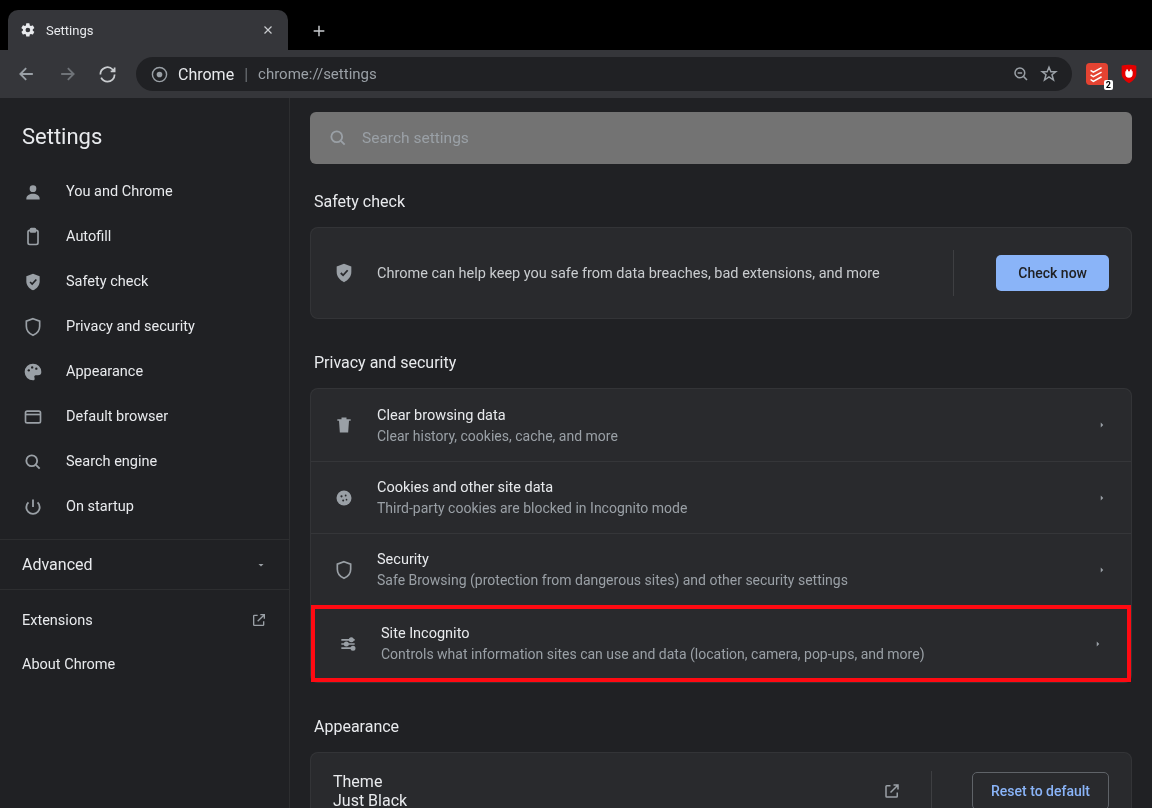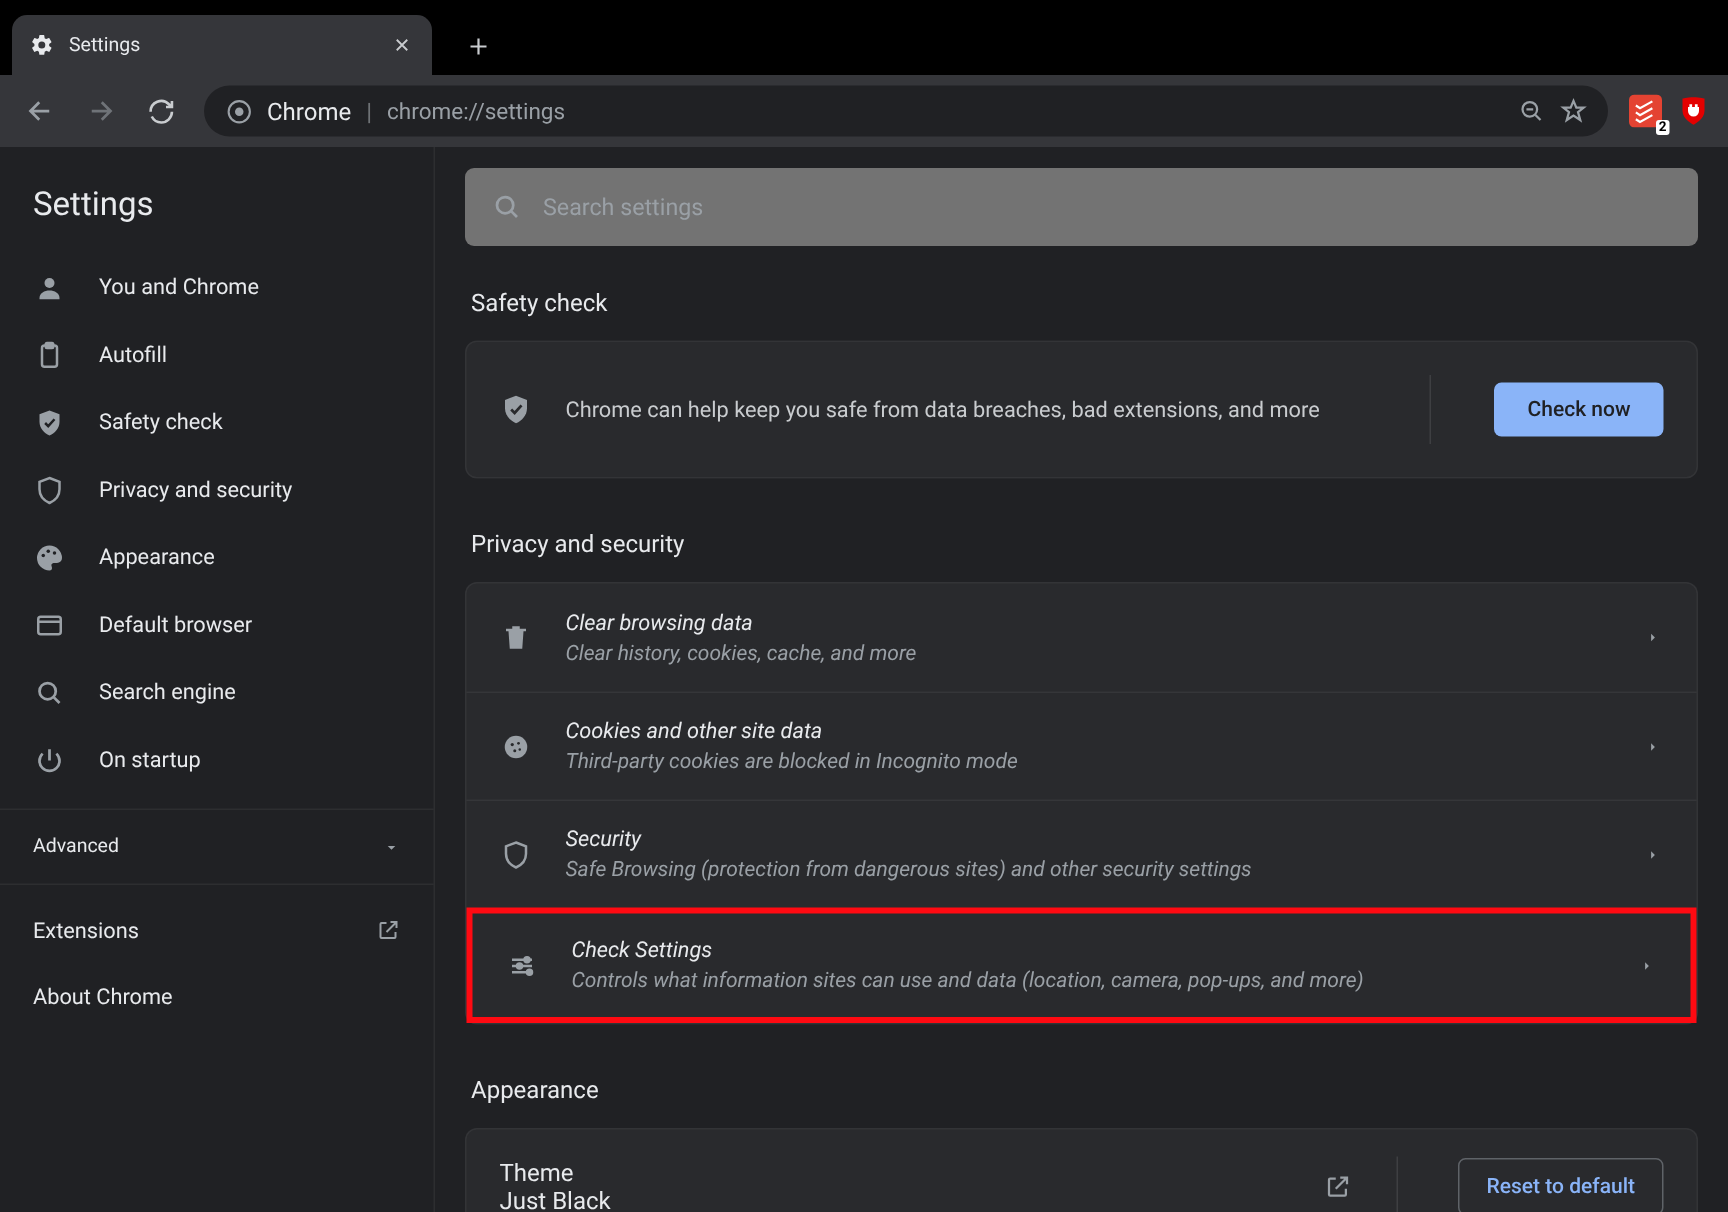"Clear browsing data" .list-row { font-style: italic -> none }
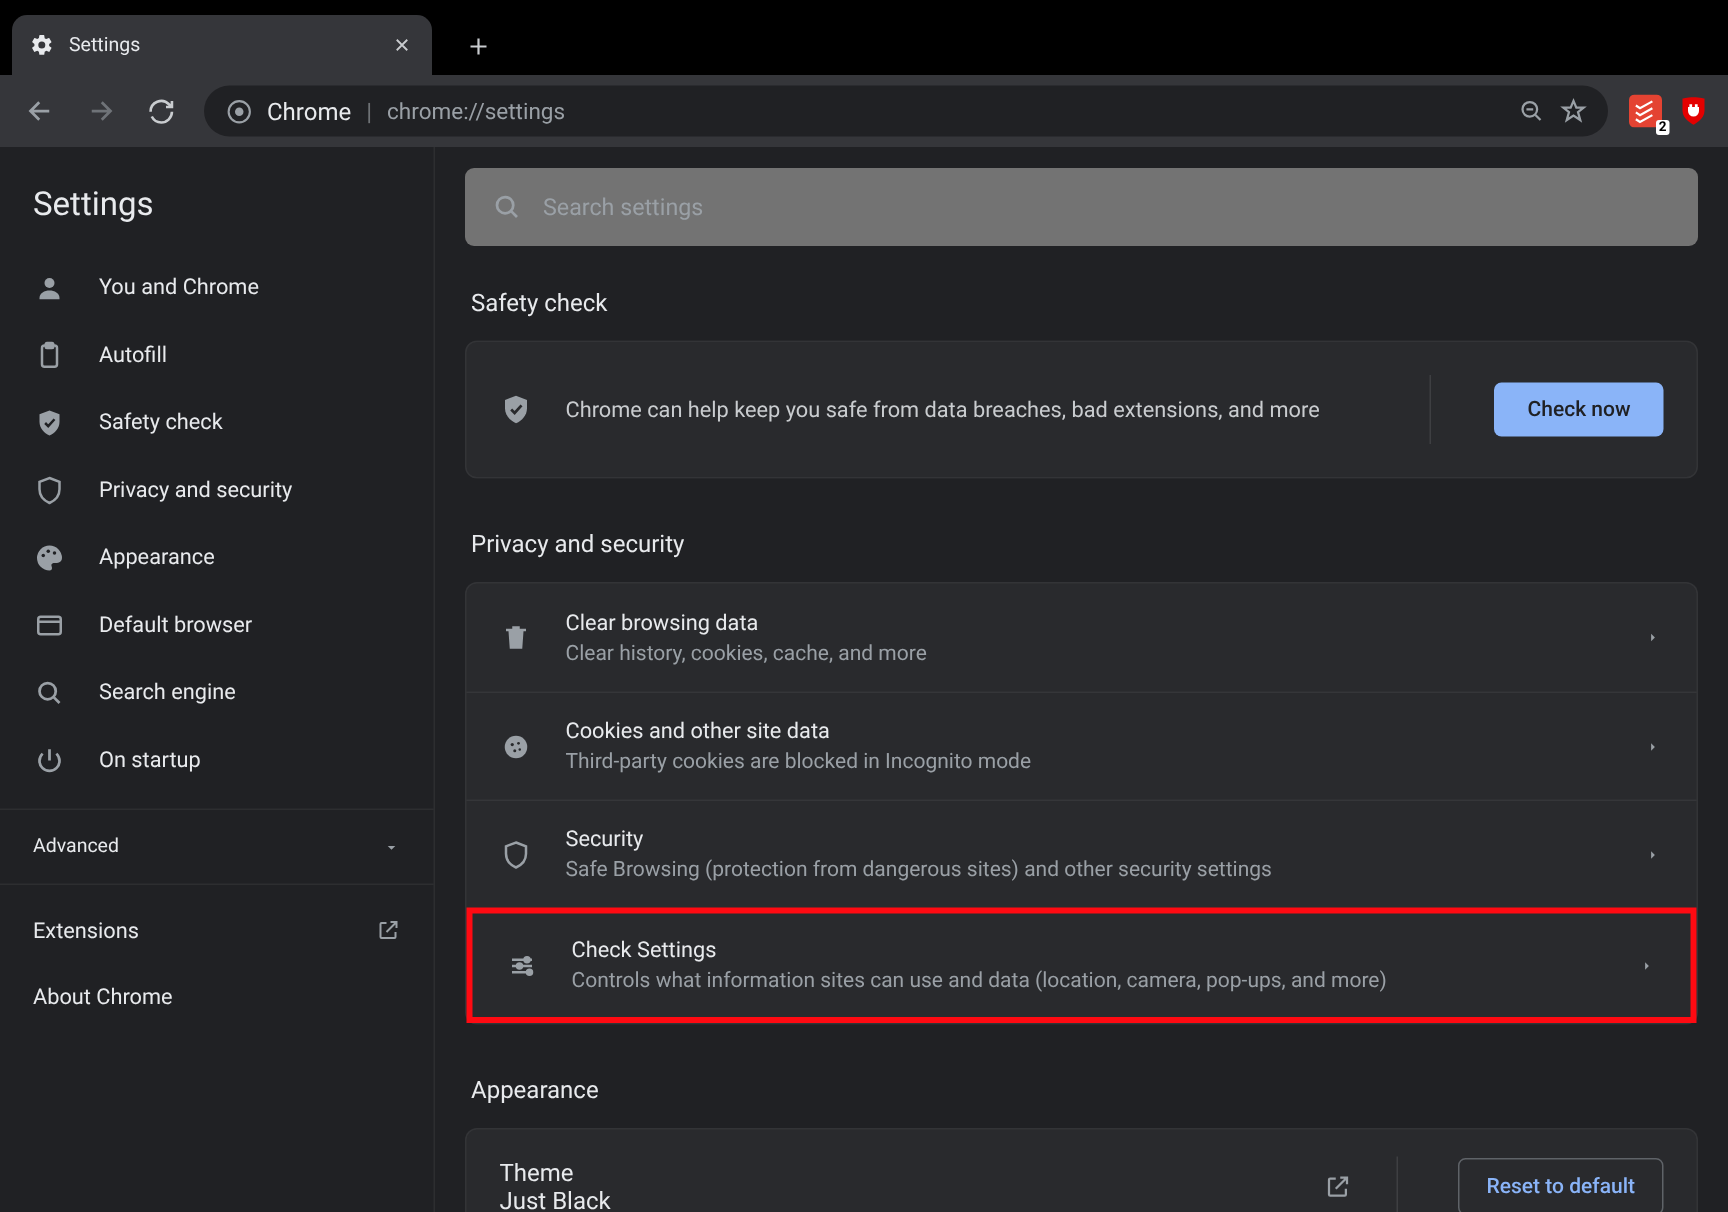"Advanced" .advanced { font-size: 13px -> 16px }
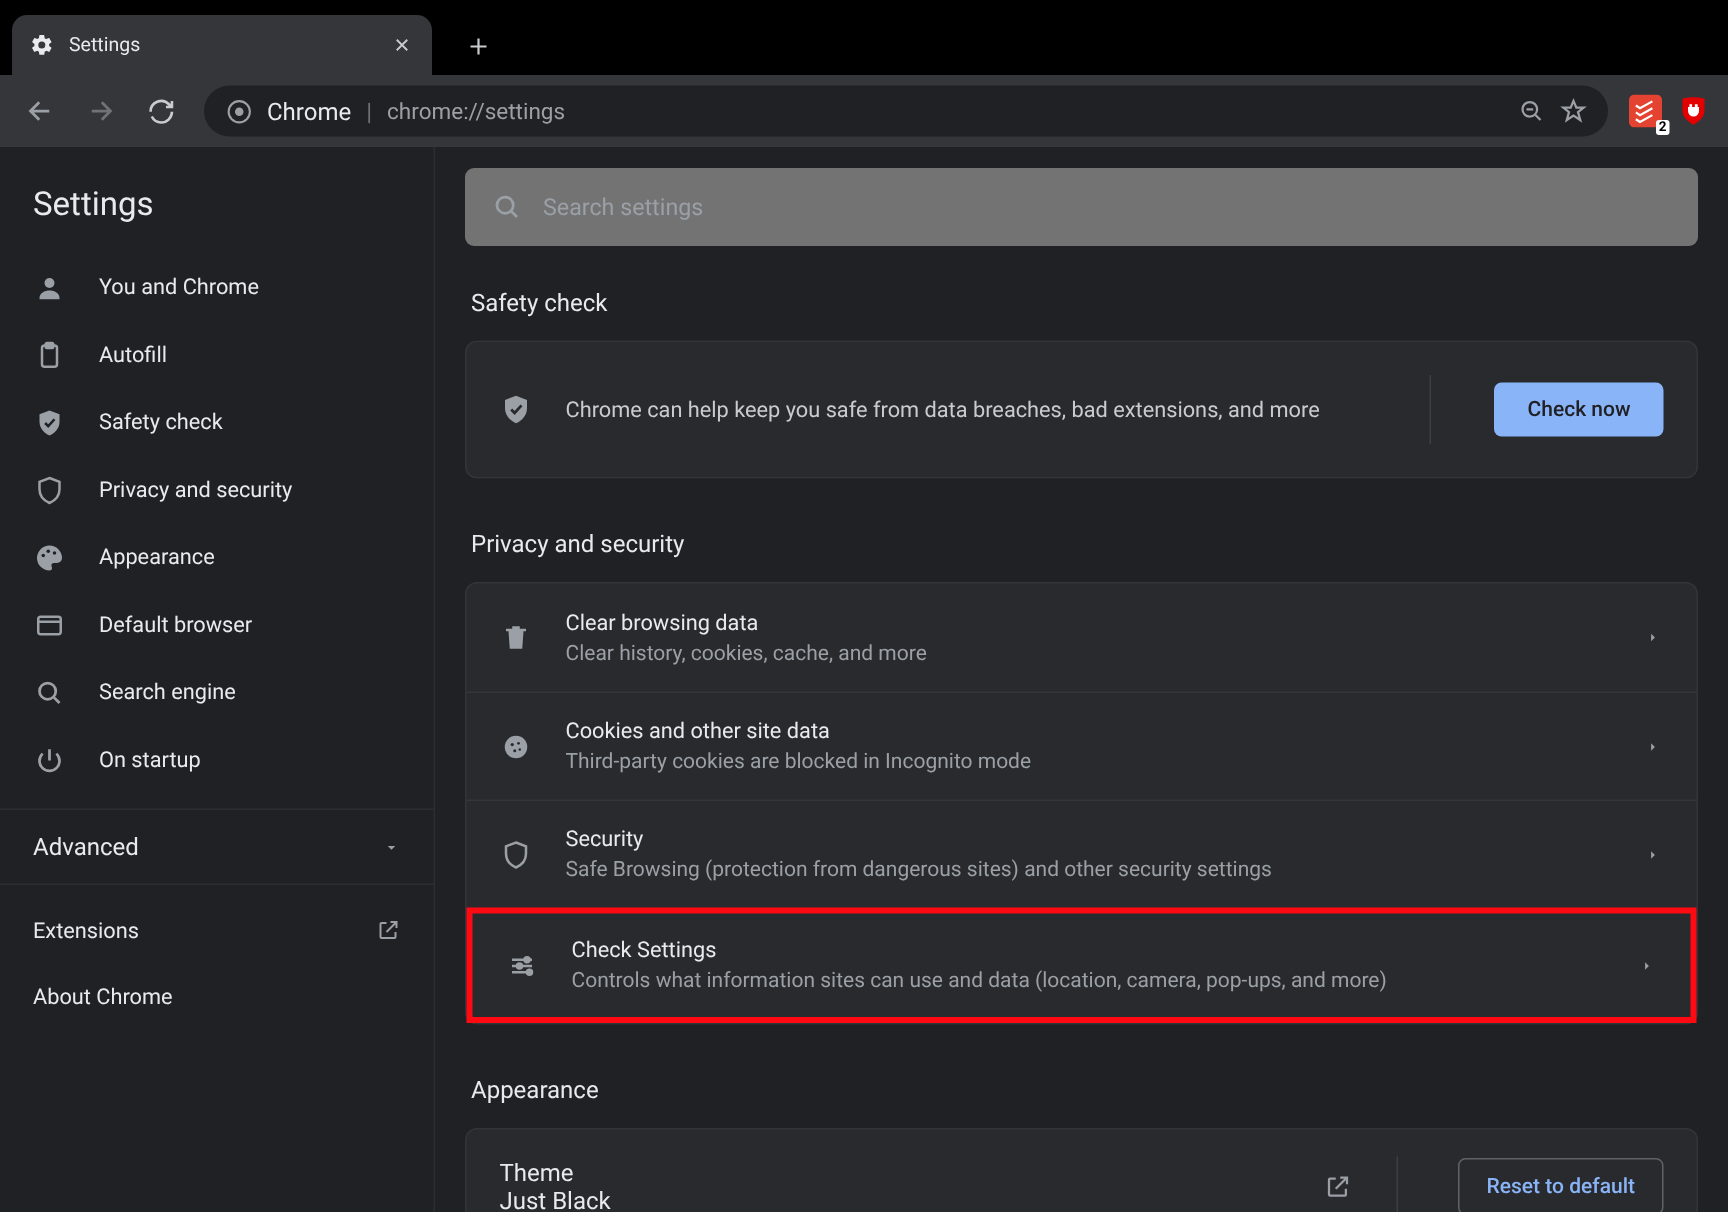"Check Settings" div.ltitle { text: Check Settings -> Site Incognito }
